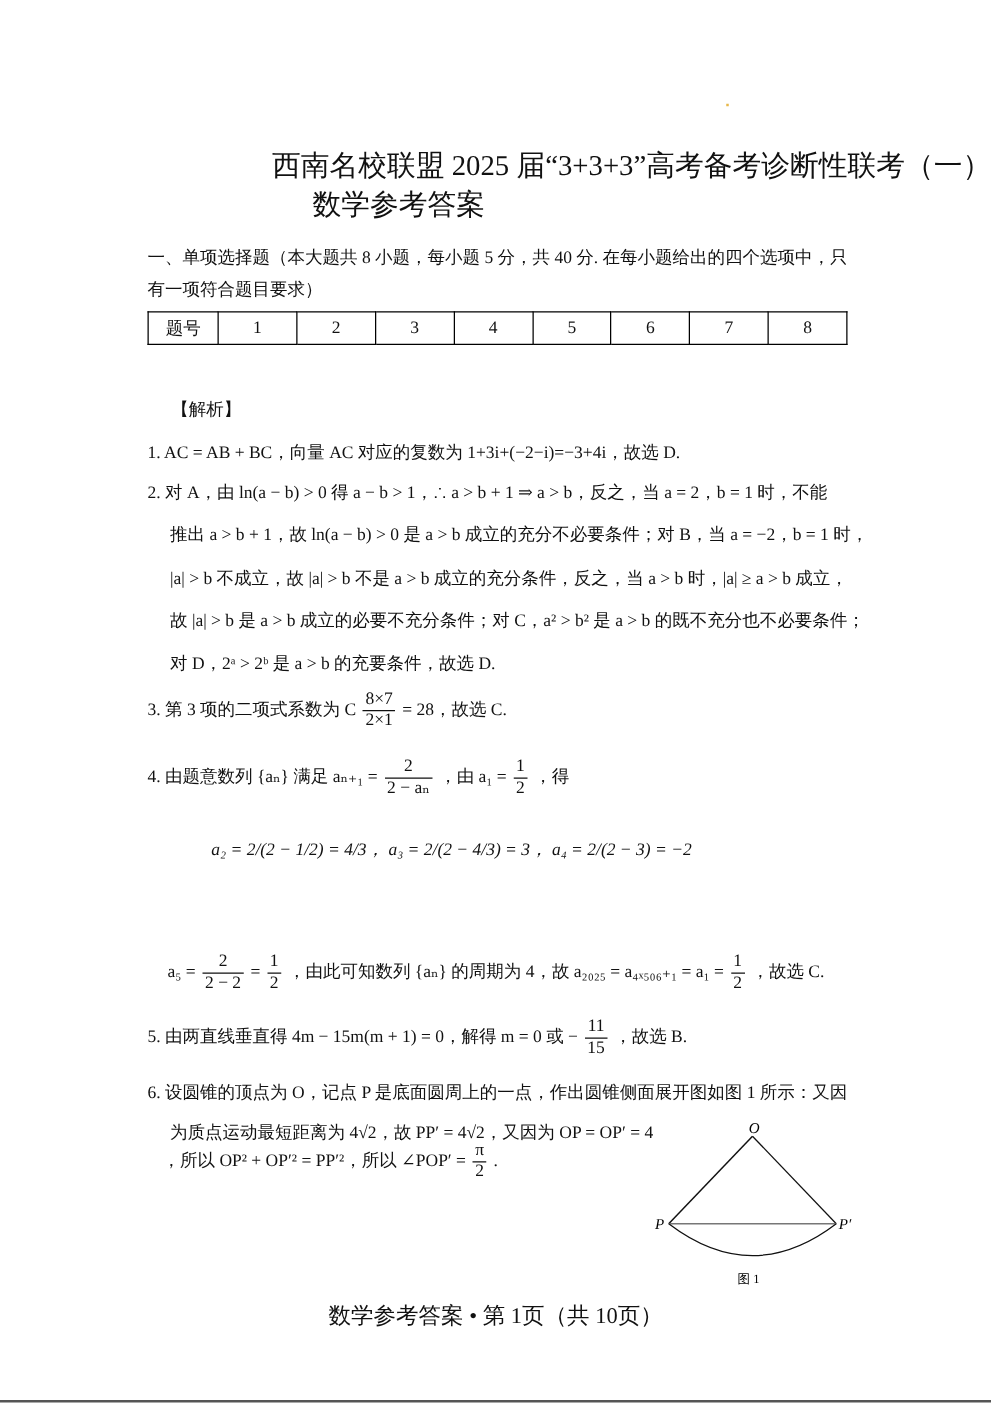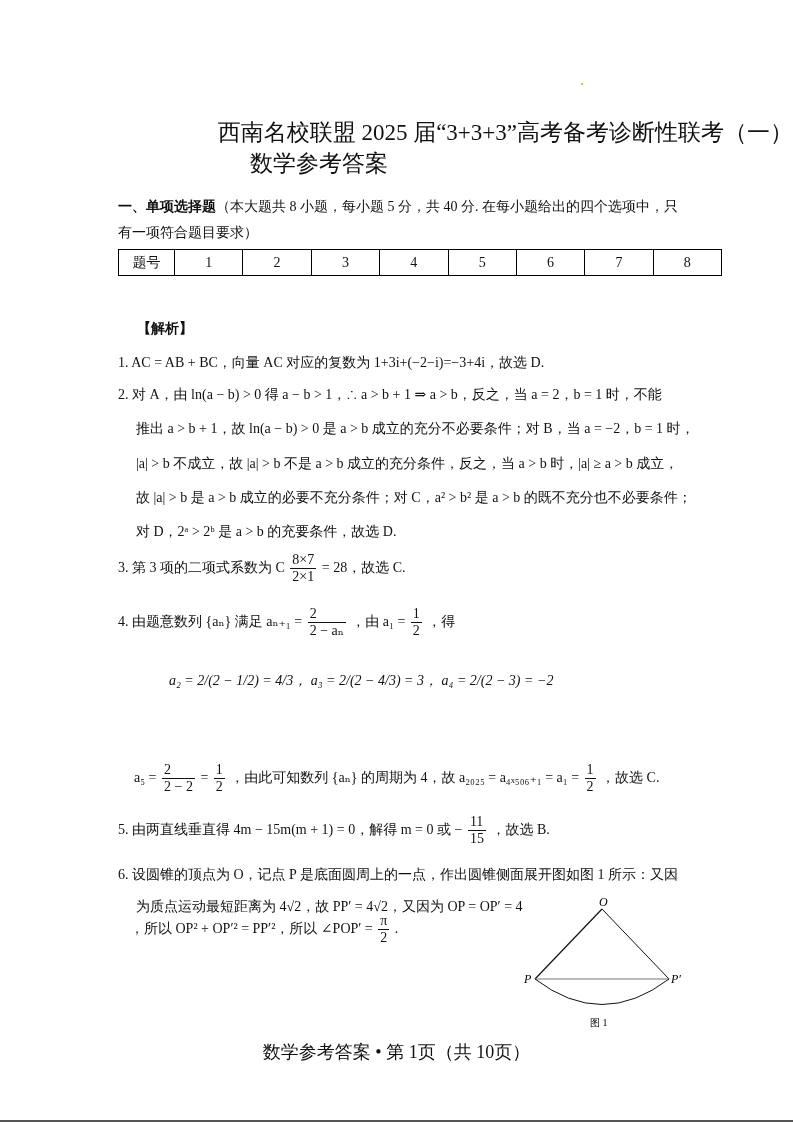"一、单项选择题" .bold { font-weight: bold -> normal }
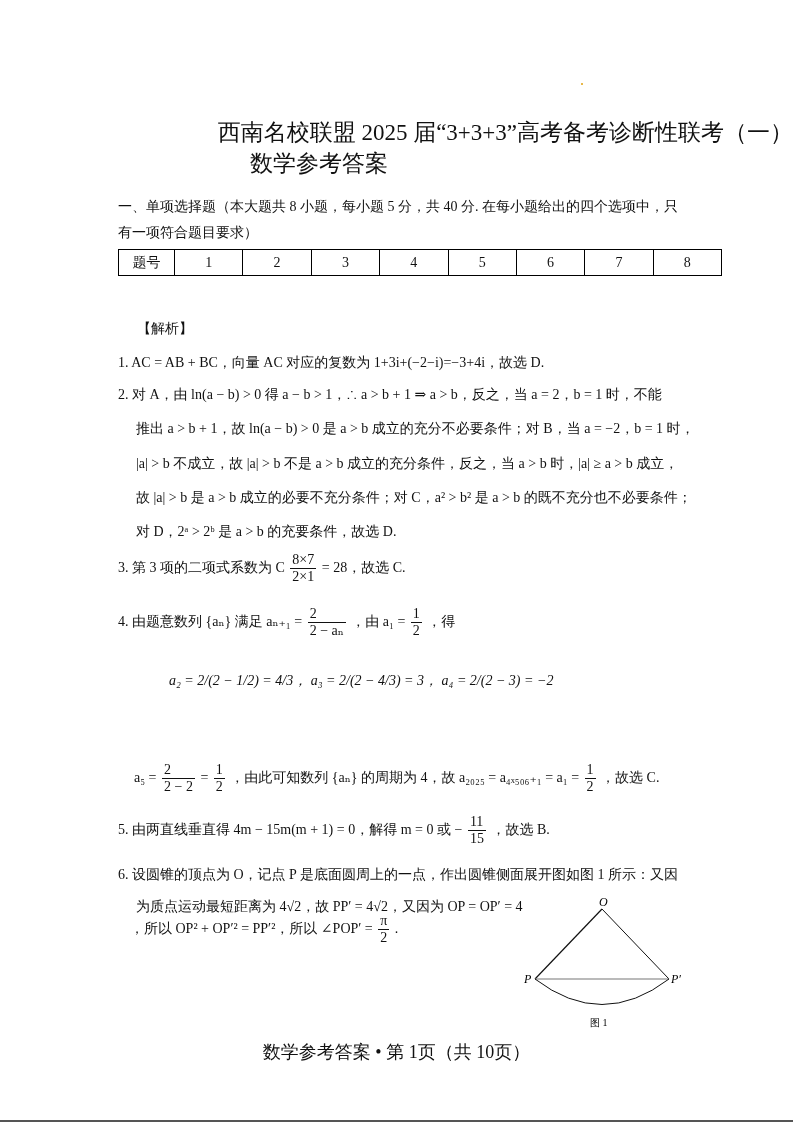"题号" table.ans { width: 604px -> 560px }
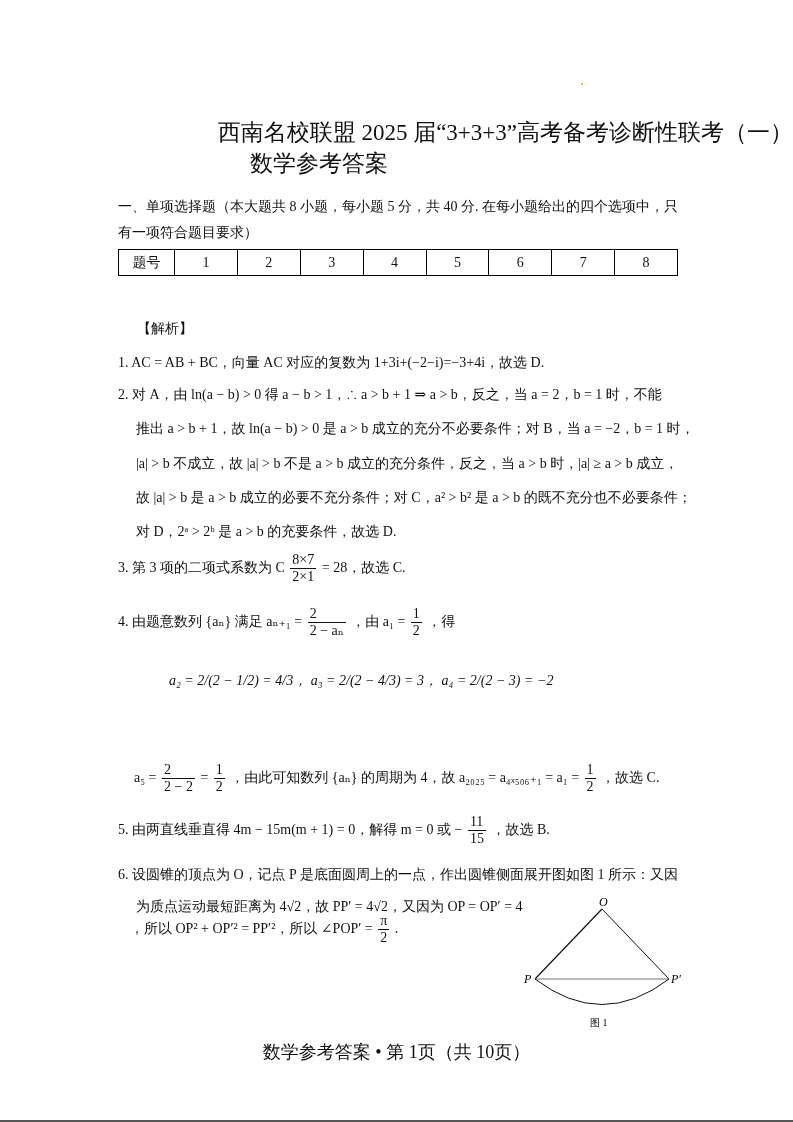"8×7" .frac { text-align: left -> center }
